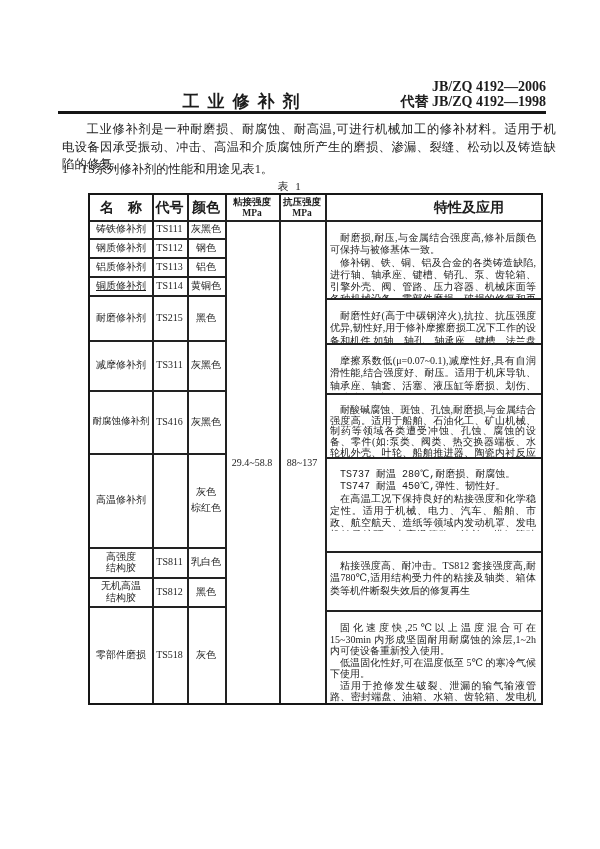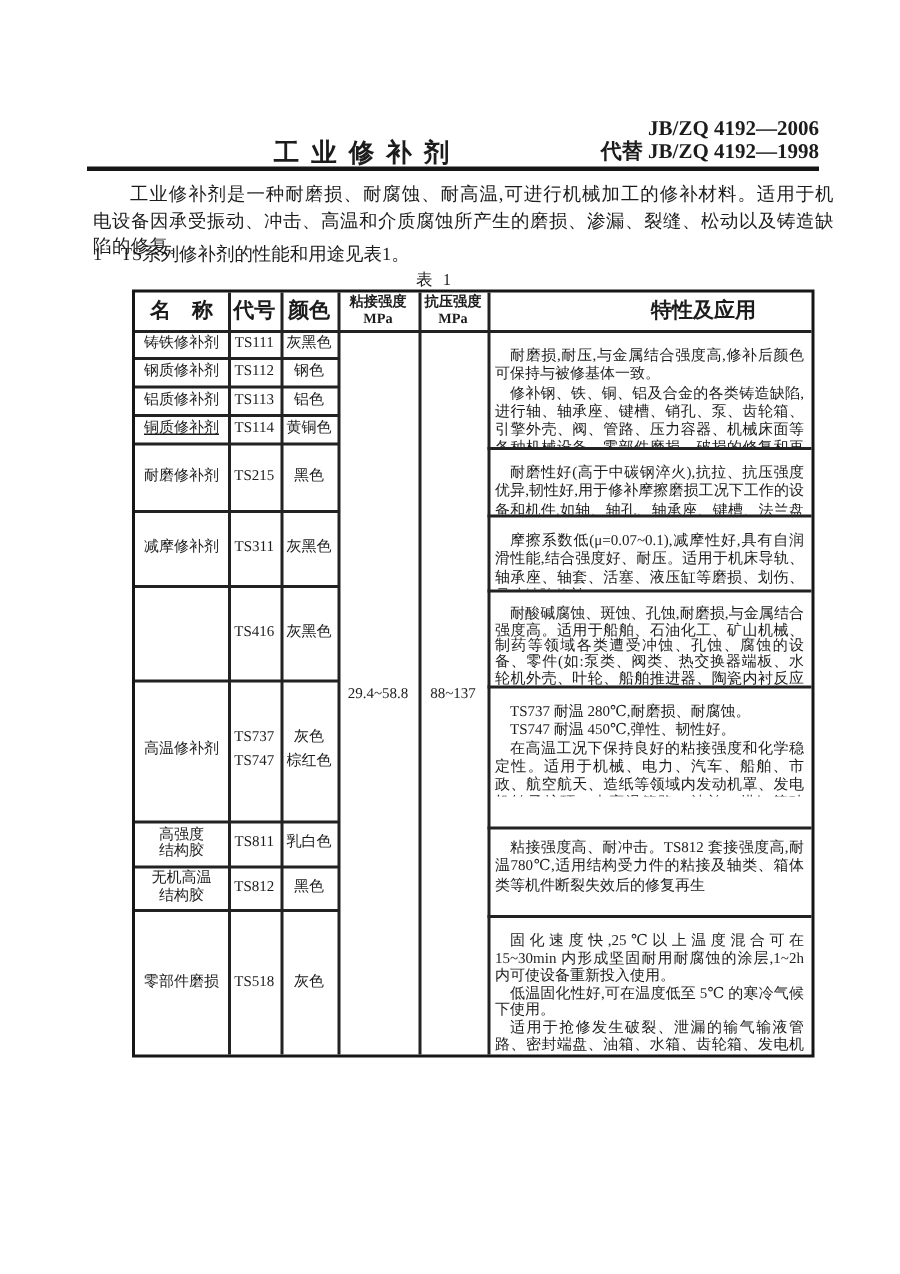"耐腐蚀修补剂" div.c { html: none -> <div>耐腐蚀修补剂</div> }
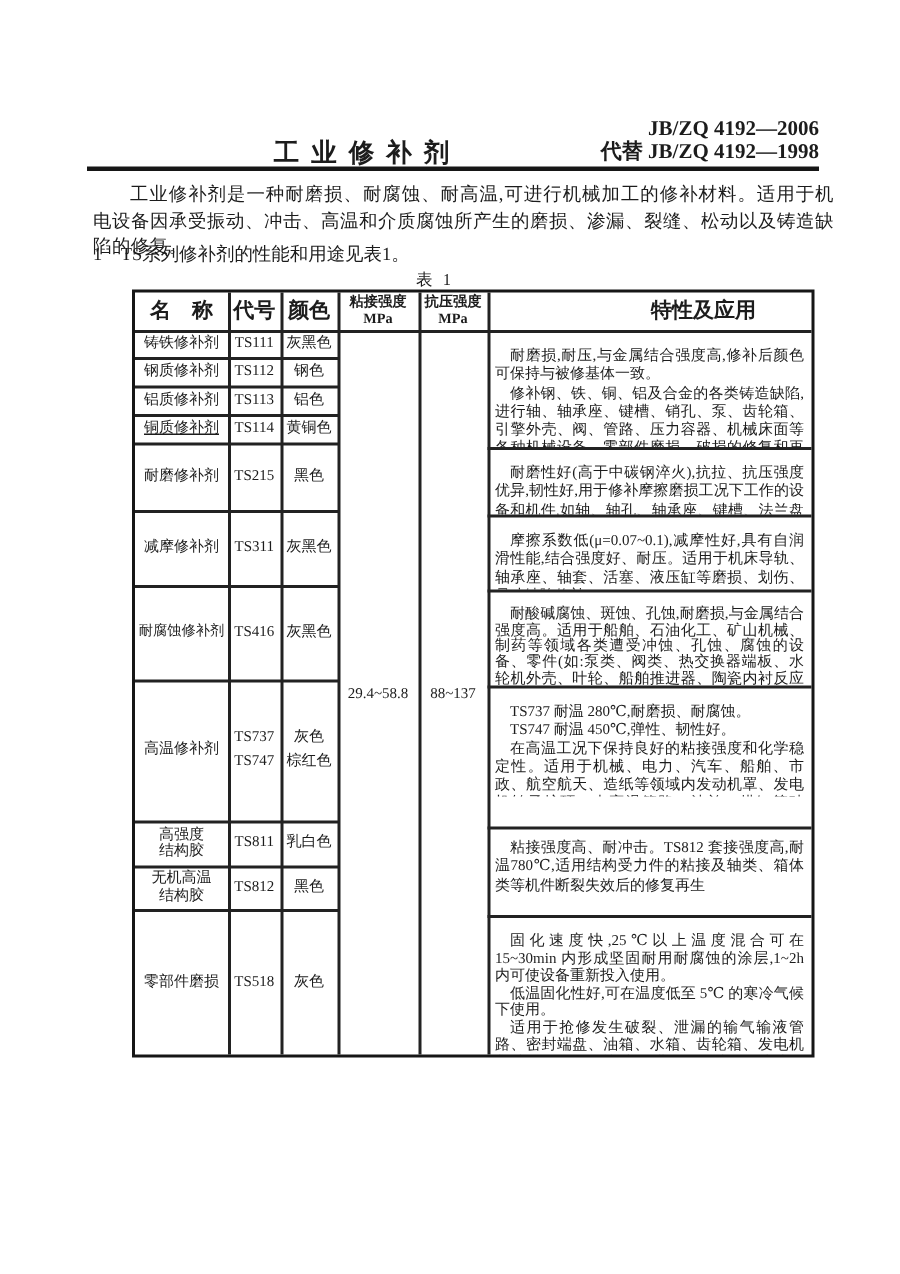"TS737 耐温 280℃,耐磨损、耐腐蚀。" div.f { font-family: none -> Liberation Mono, monospace }
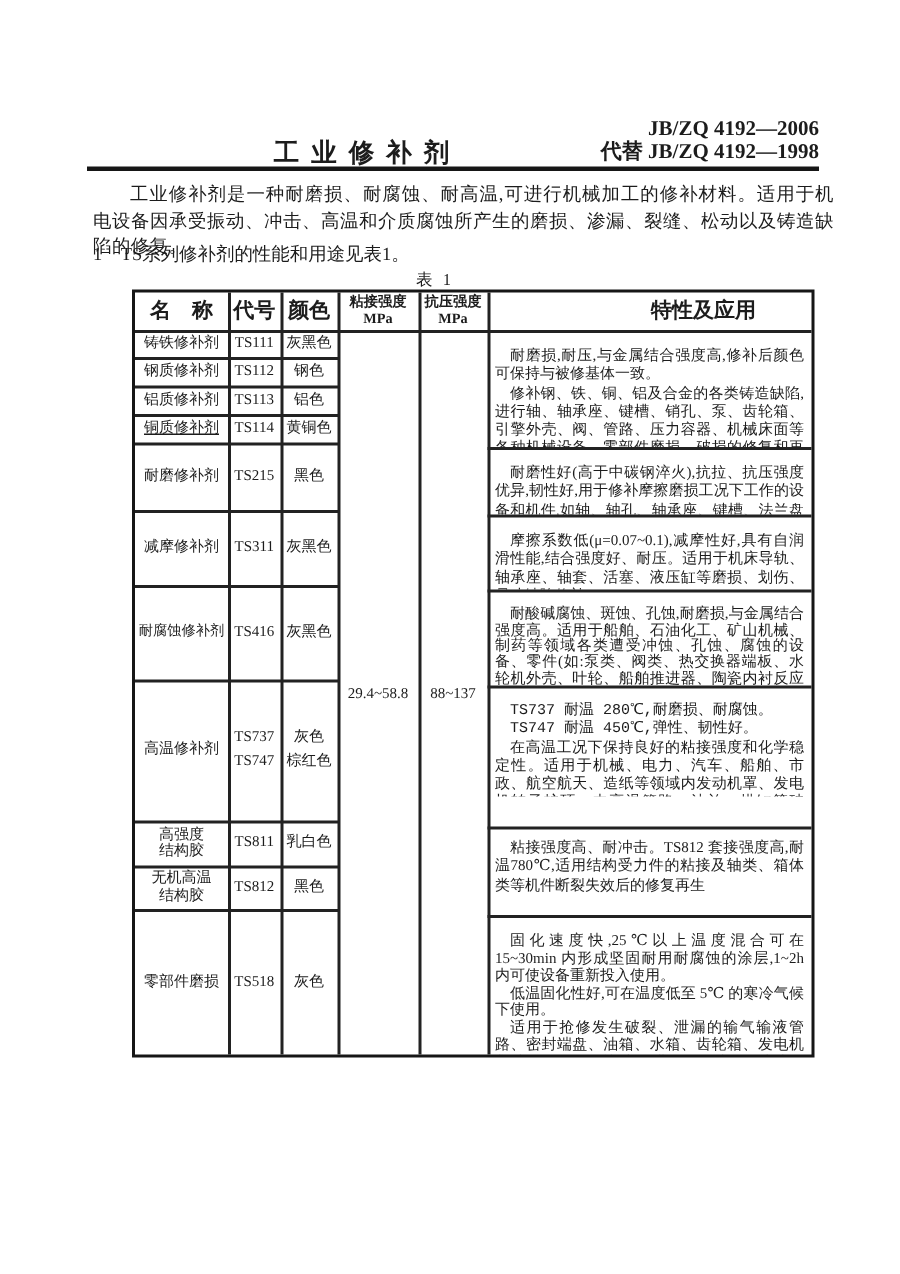"TS737" div.c { html: <div>TS737 TS747</div> -> none }
